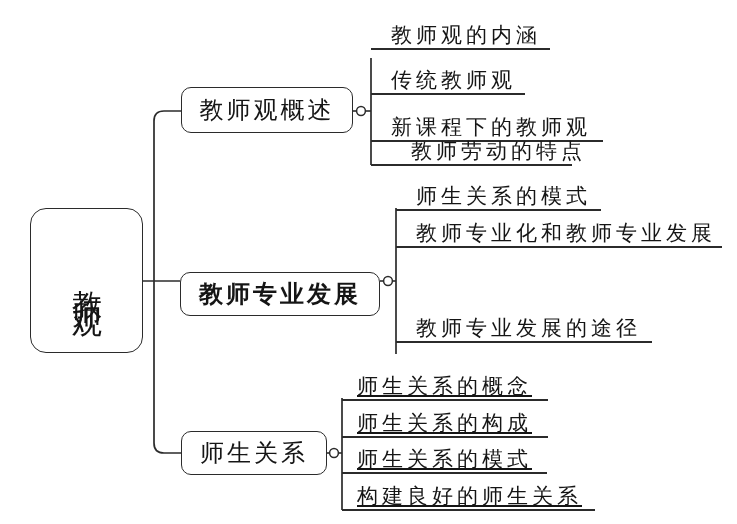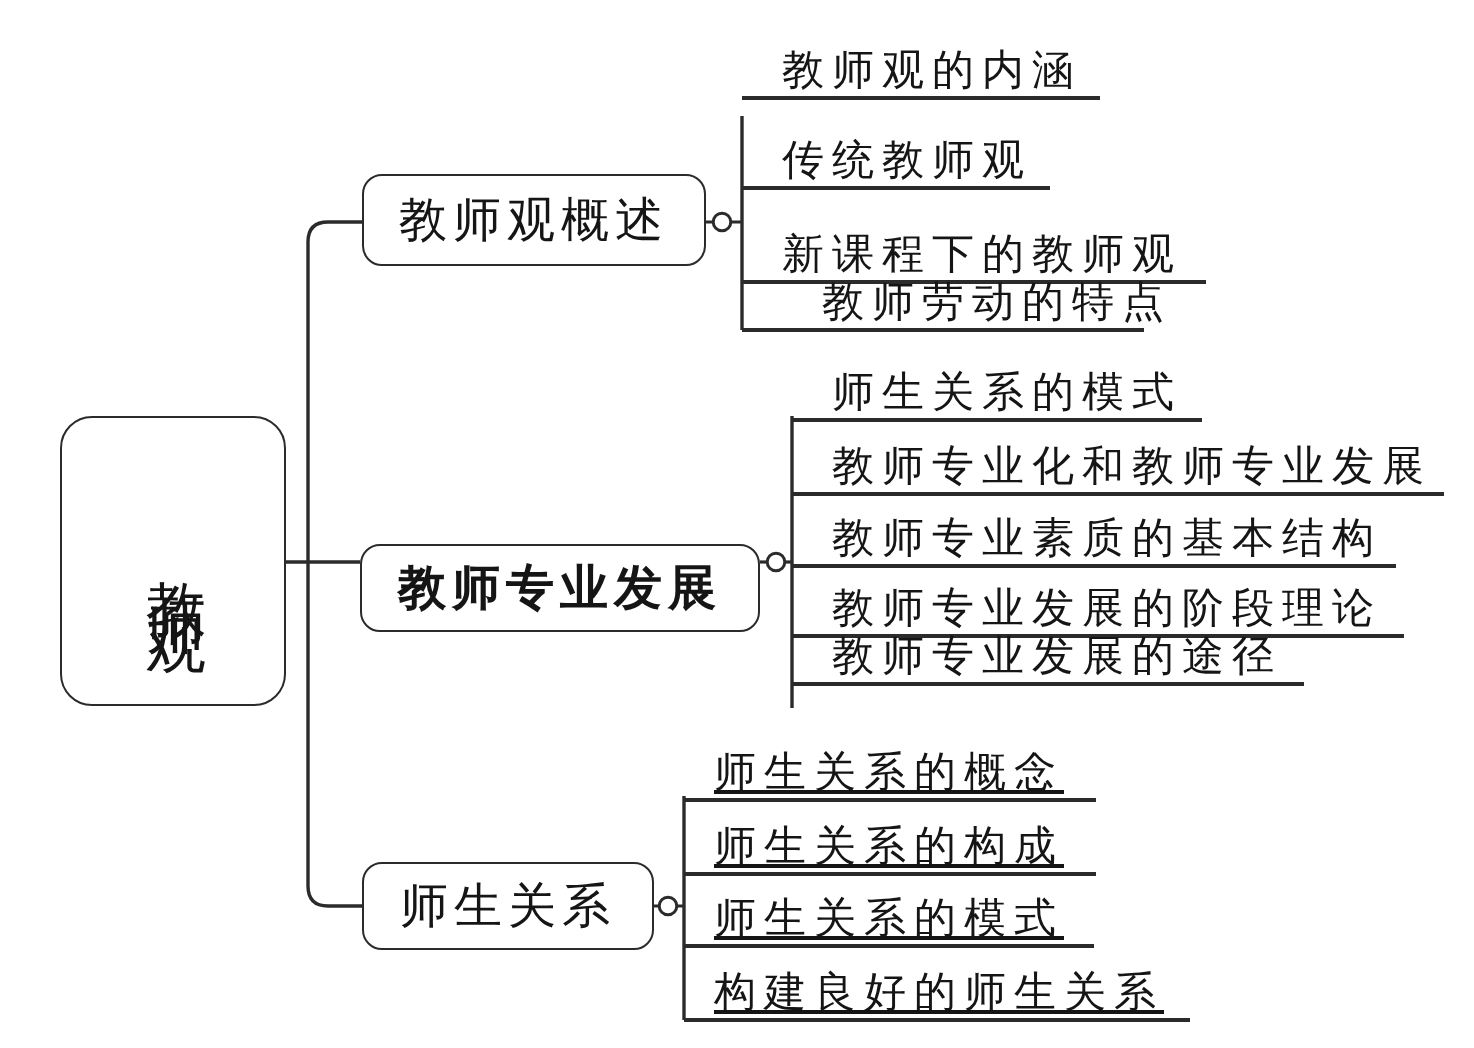"教师专业素质的基本结构" div.leaf { html: <div>教师专业素质的基本结构</div> -> none }
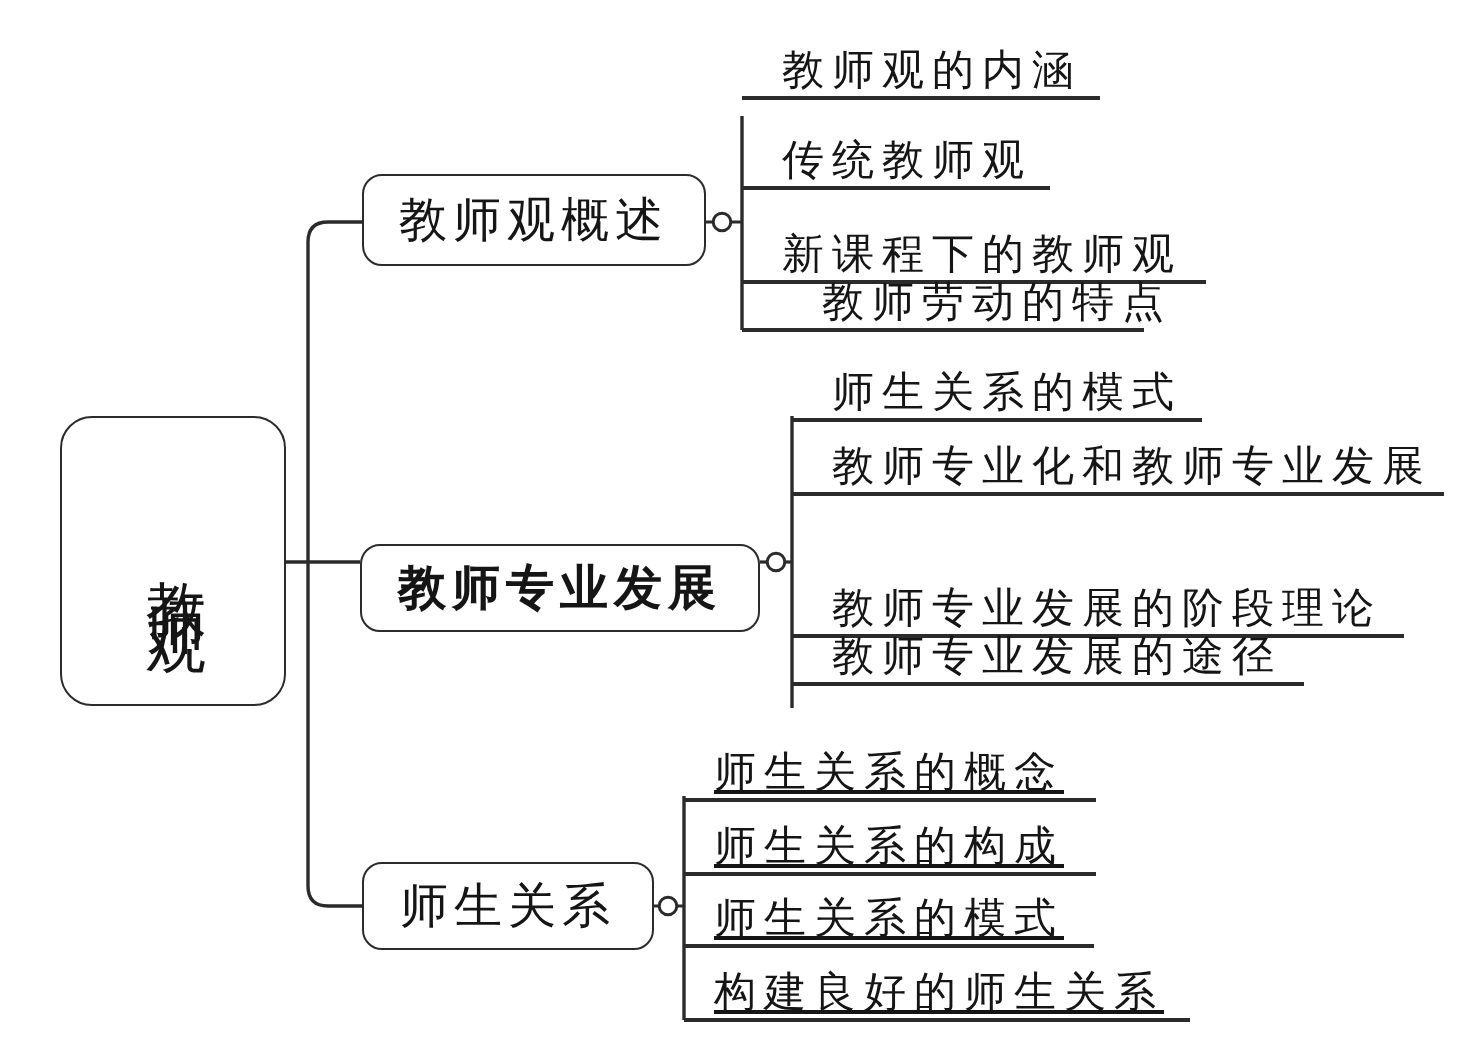"教师专业发展的阶段理论" div.leaf { html: <div>教师专业发展的阶段理论</div> -> none }
